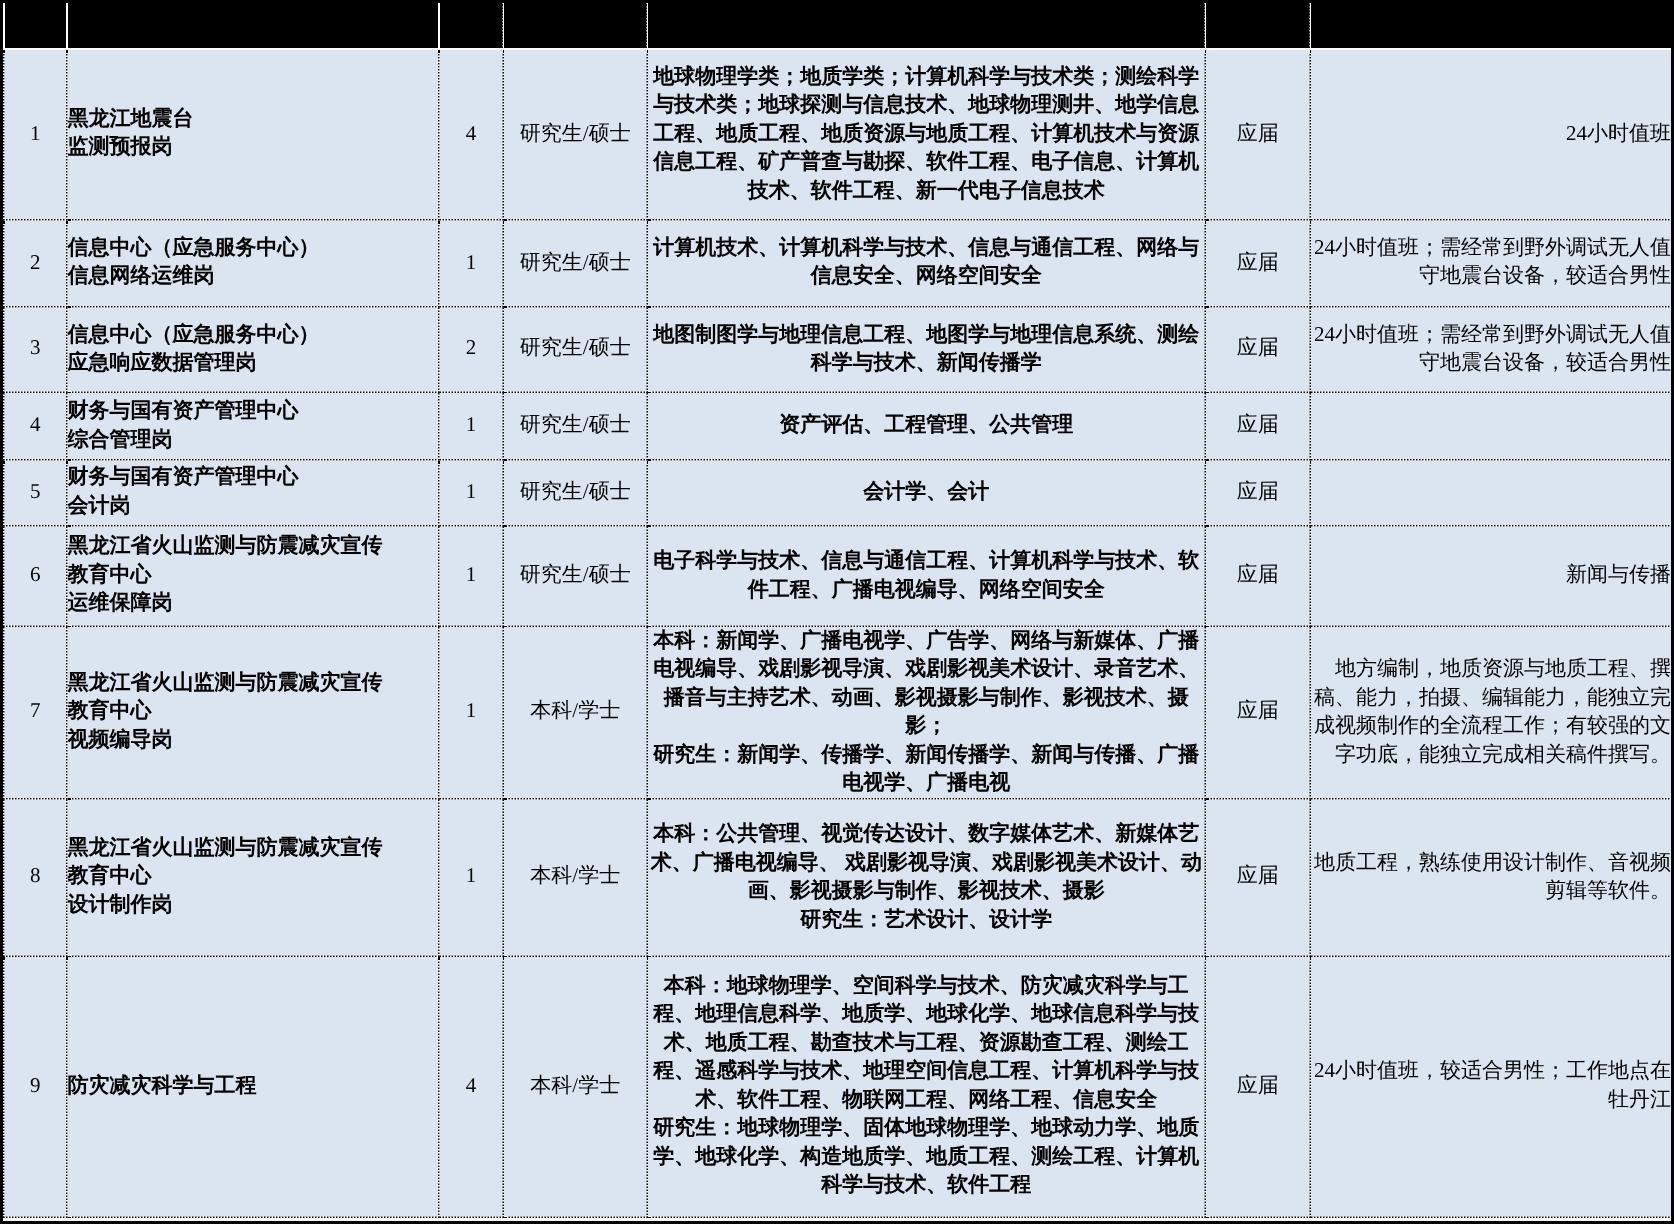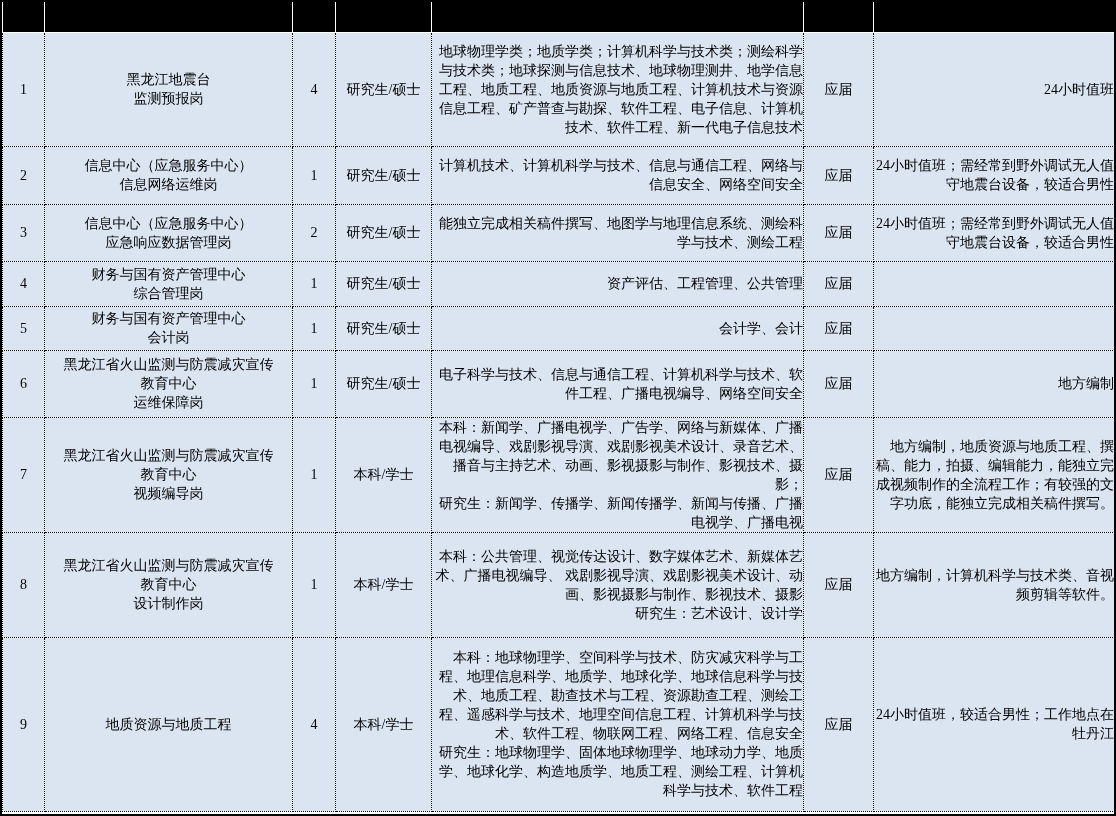"地球物理学类；地质学类；计算机科学与技术类；测绘科学与技术类；地球探测与信息技术" td.c-majors { font-weight: none -> bold; text-align: right -> center }
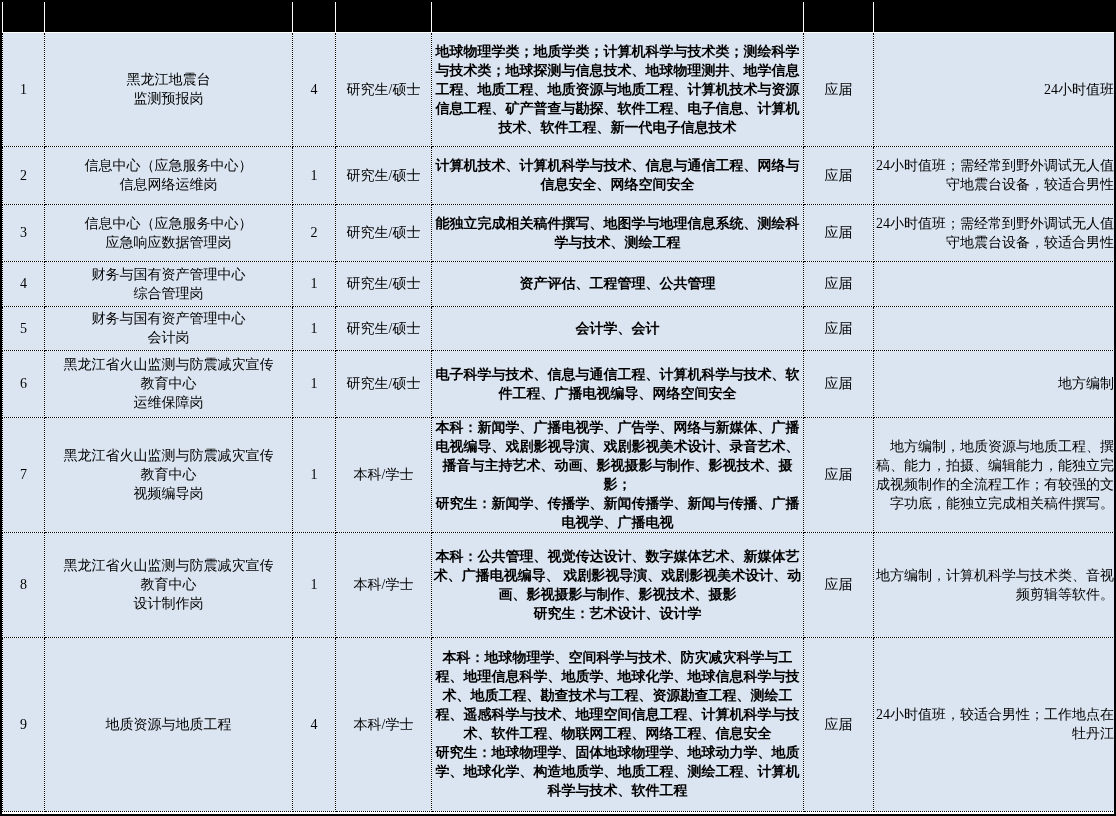"黑龙江地震台" td.c-pos { font-weight: none -> bold; text-align: center -> none }
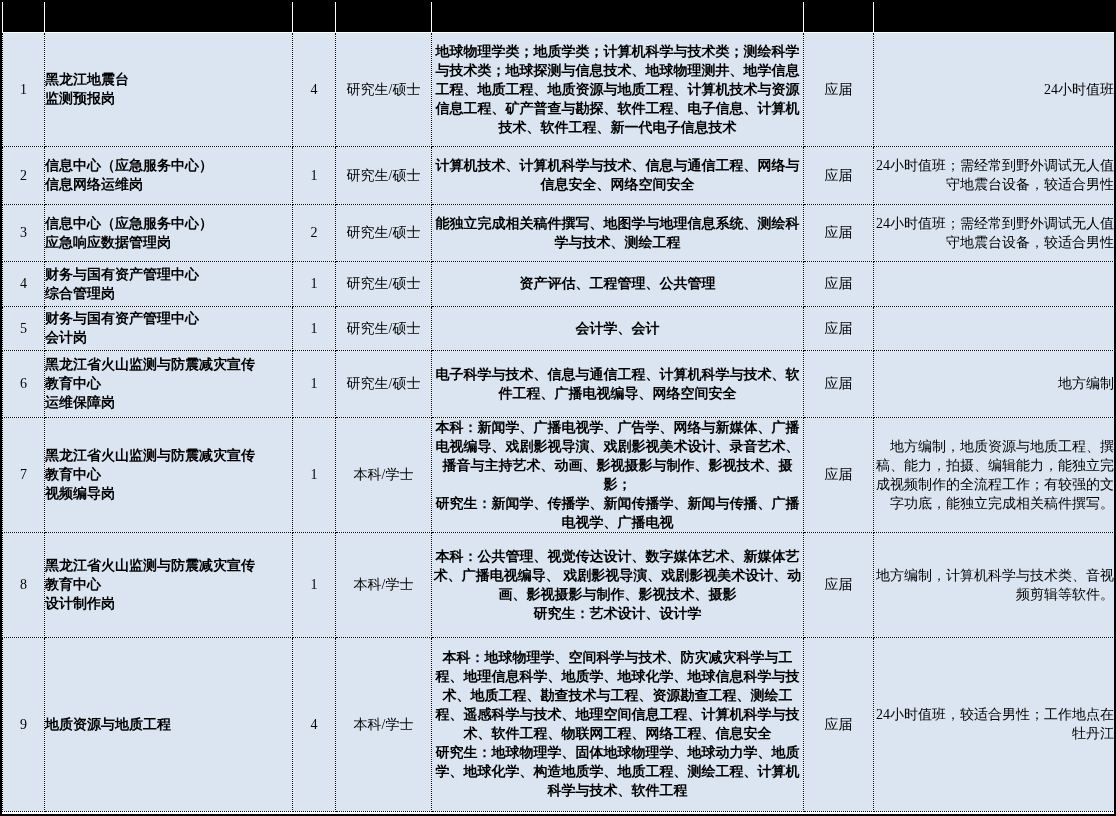"能独立完成相关稿件撰写、地图学与地理信息系统、测绘科学与技术、测绘工程" td.c-majors { text: 能独立完成相关稿件撰写、地图学与地理信息系统、测绘科学与技术、测绘工程 -> 地图制图学与地理信息工程、地图学与地理信息系统、测绘科学与技术、新闻传播学 }
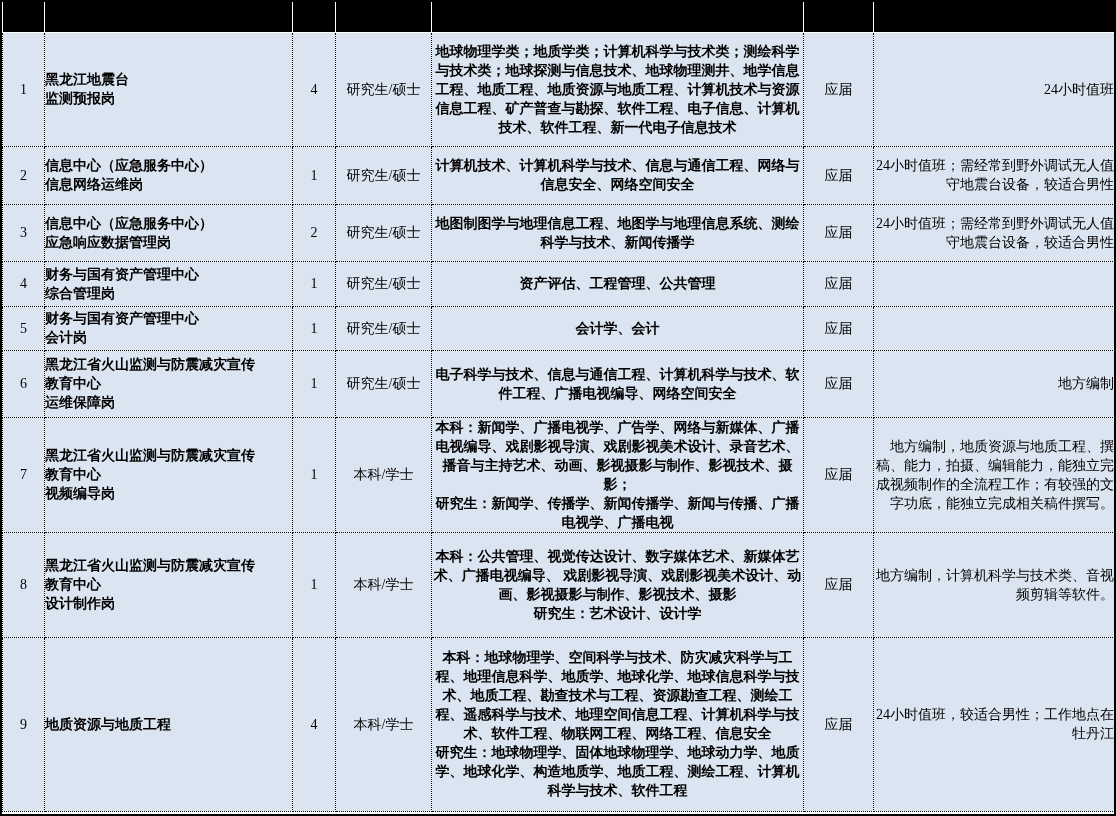"地方编制" td.c-remarks { text: 地方编制 -> 新闻与传播 }
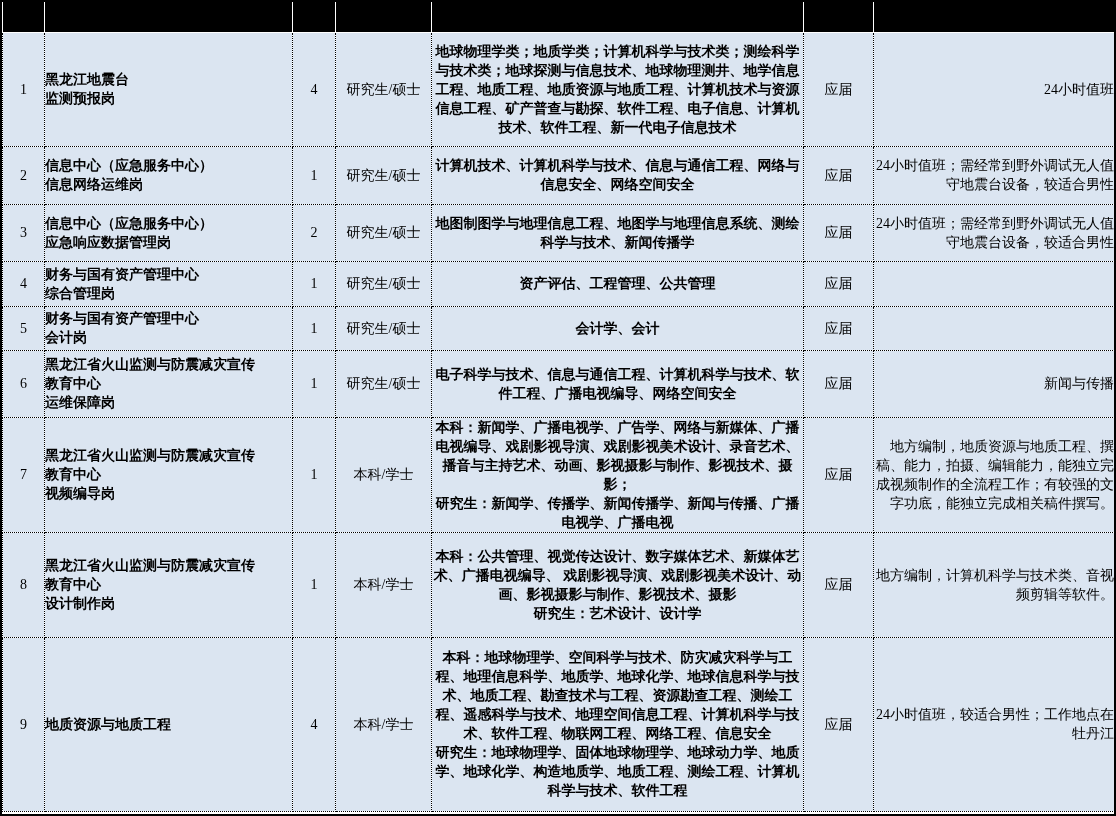"地方编制，计算机科学与技术类、音视频剪辑等软件。" td.c-remarks { text: 方编制，计算机科学与技术类 -> 质工程，熟练使用设计制作 }
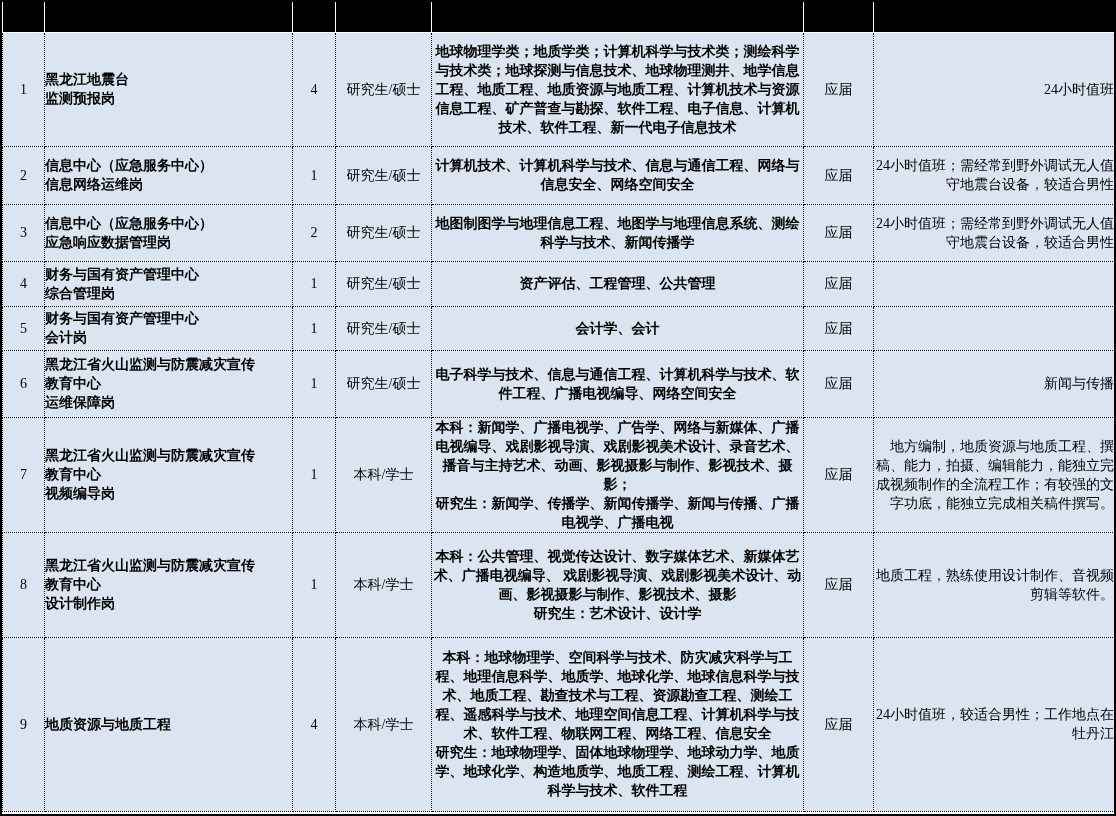"地质资源与地质工程" td.c-pos { text: 地质资源与地质 -> 防灾减灾科学与 }
